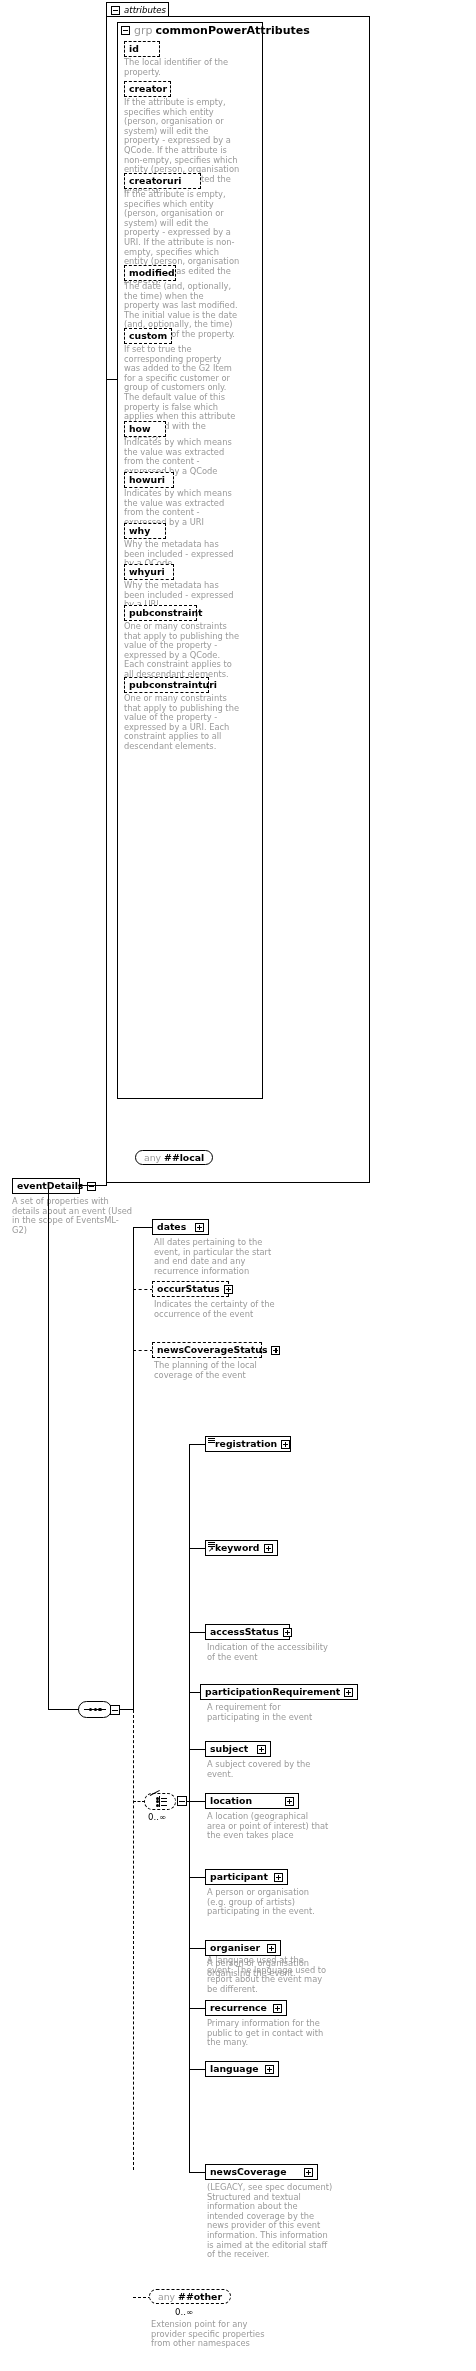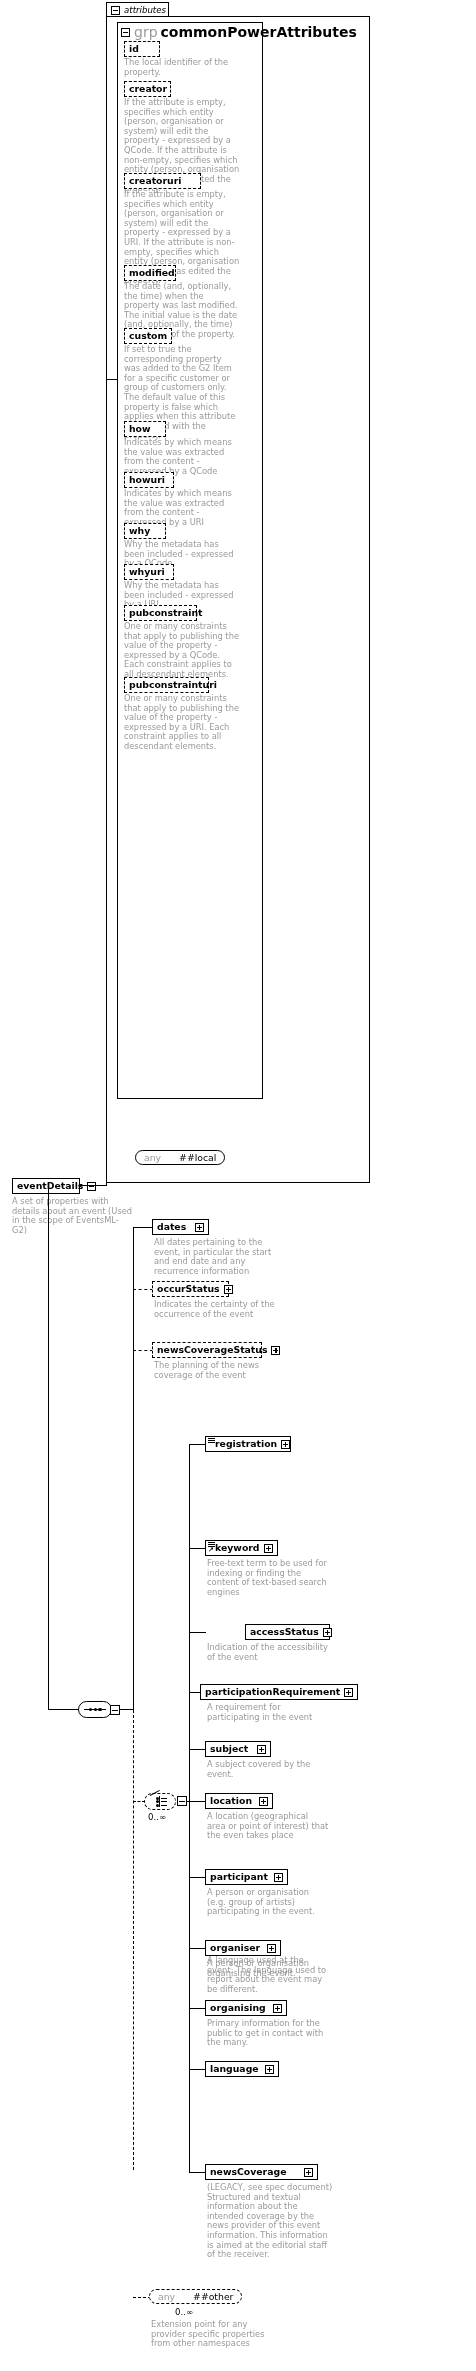"grp" .grphdr { font-size: 14px -> 11px }
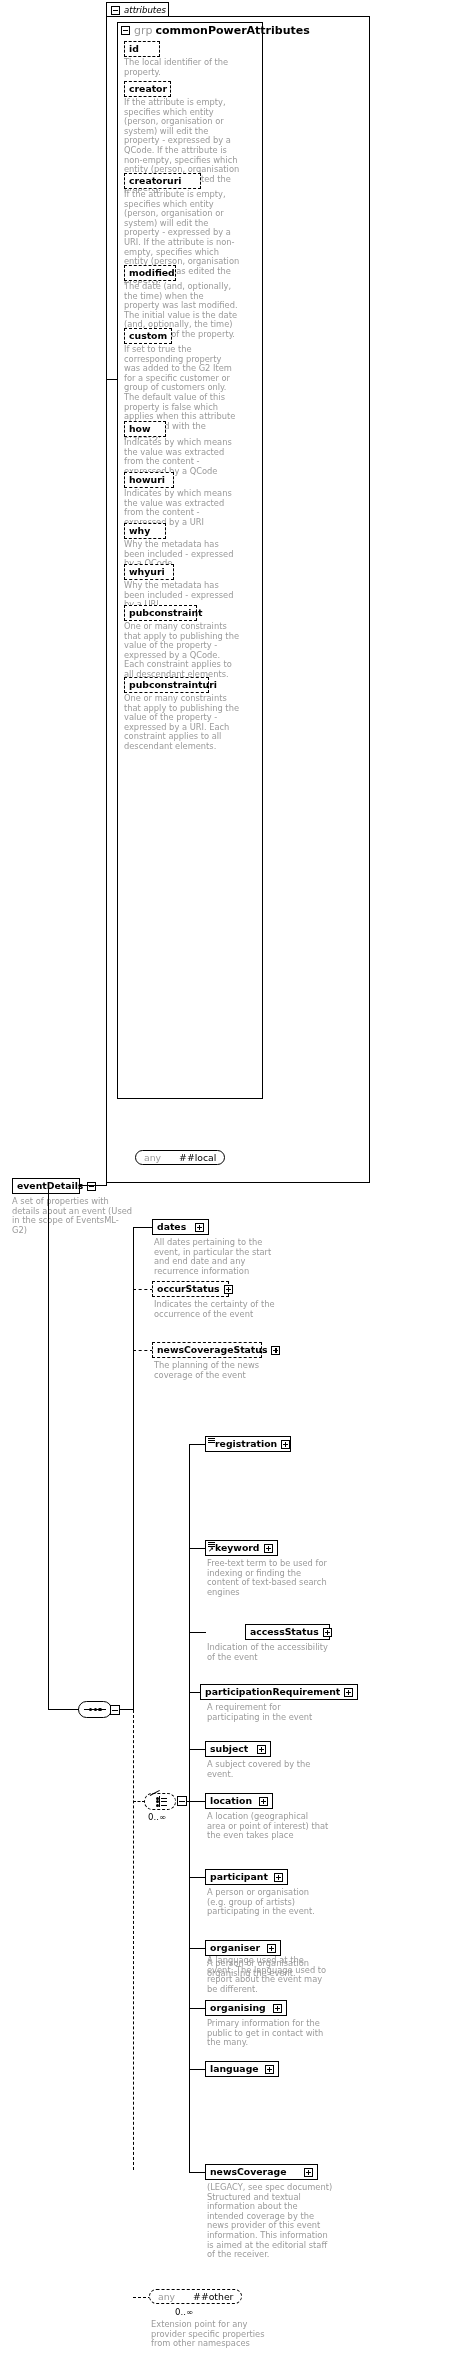"##local" .anynode .nm { font-weight: normal -> bold; margin-left: 18px -> 3px }
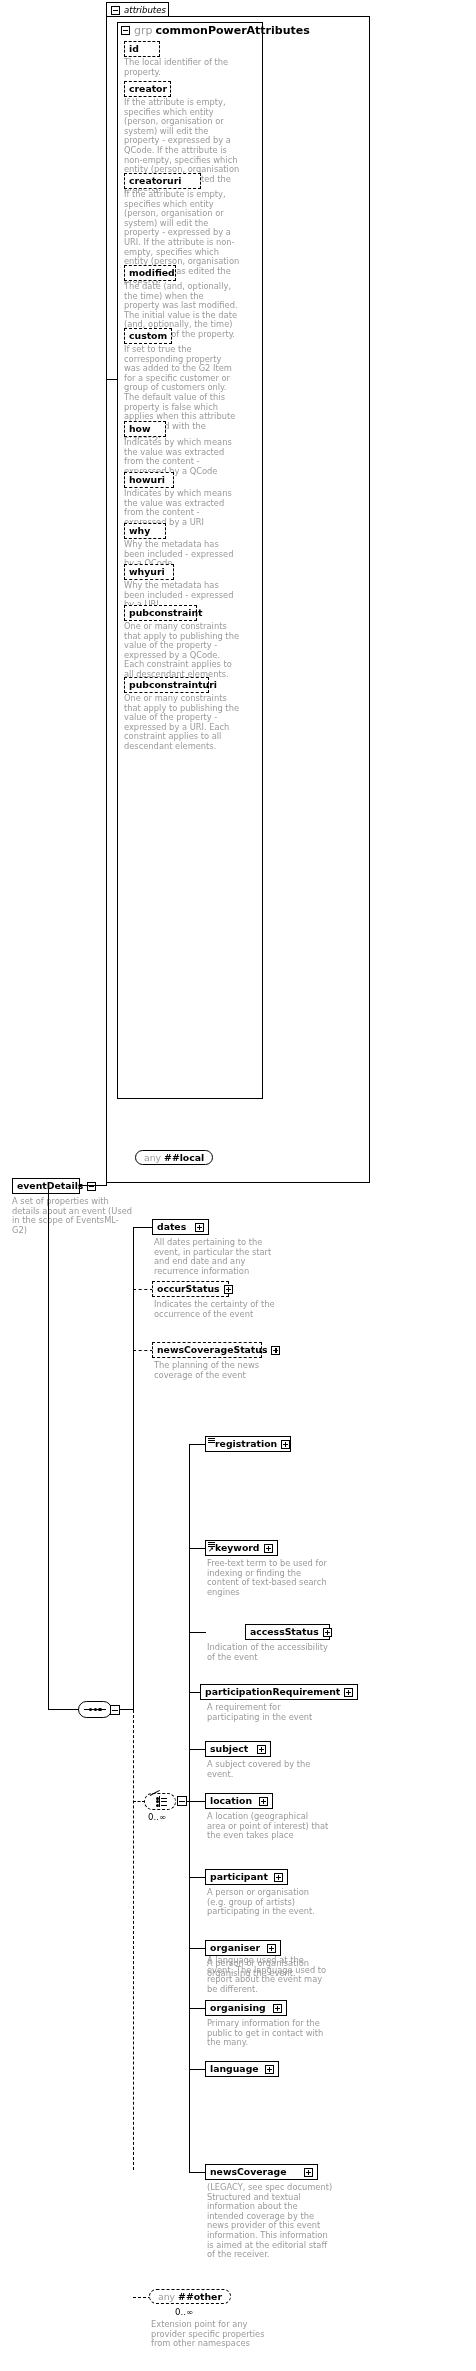"The planning of the news" div.doc { text: news -> local }
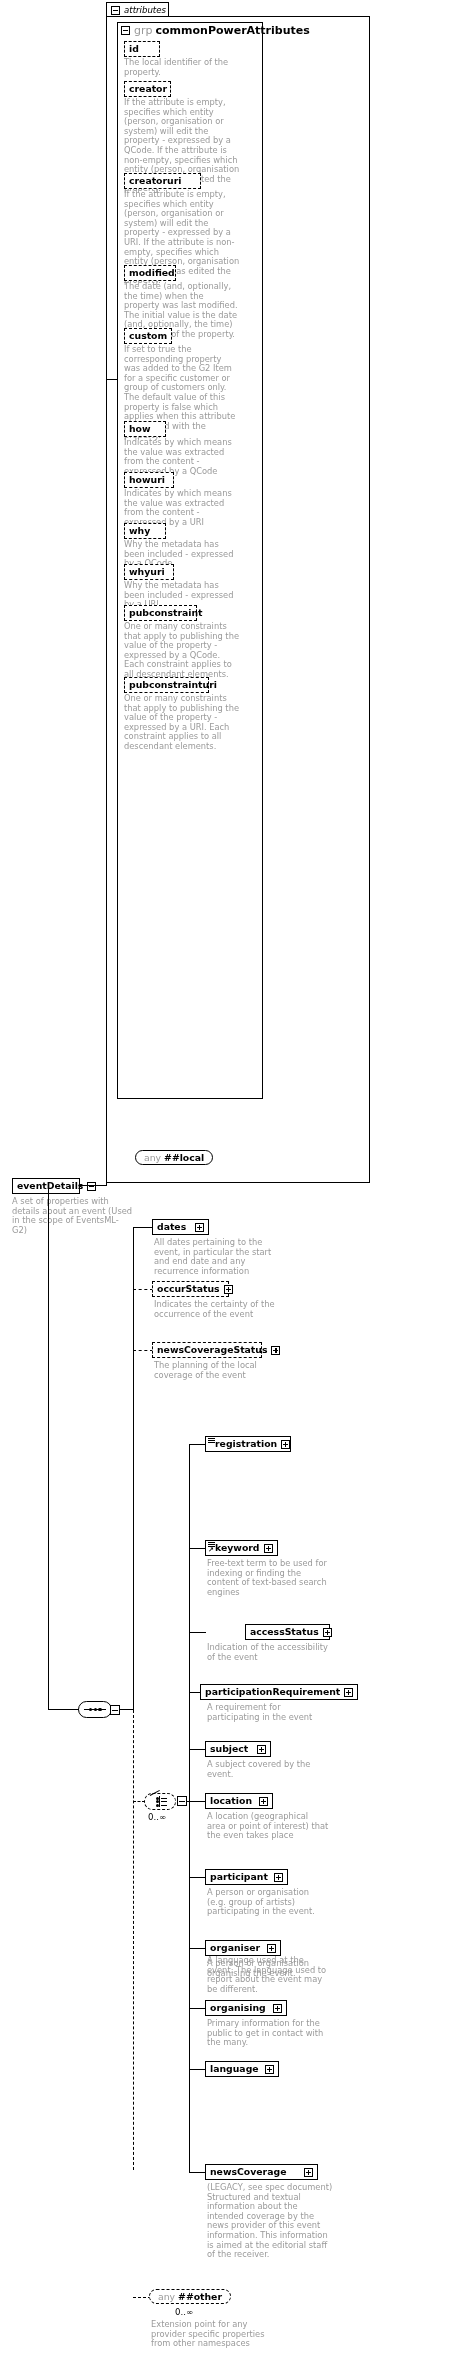"Free-text term to be used" div.doc { html: <div>Free-text term to be used for indexing or finding the content of text-based search engines</div> -> none }
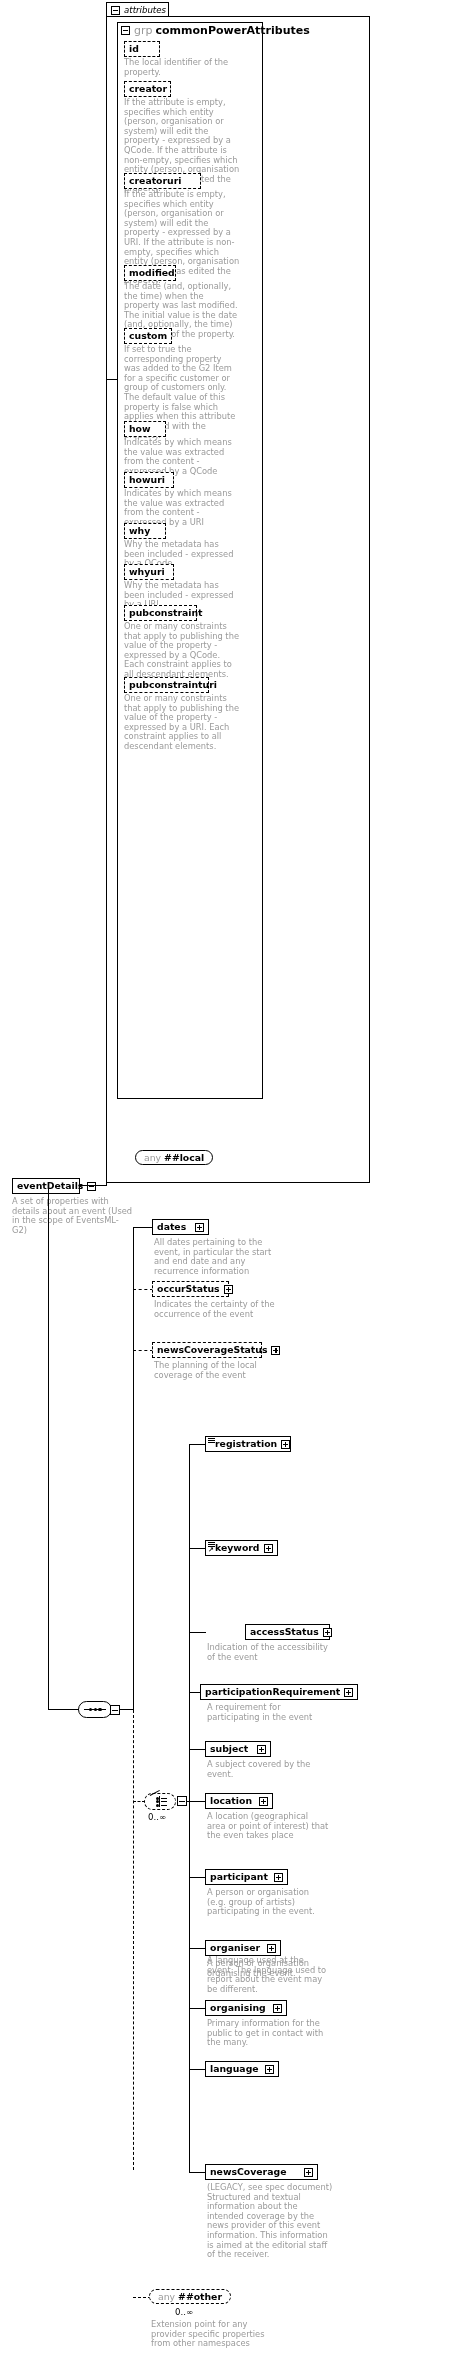"accessStatus" div.node { margin-left: 40px -> none }
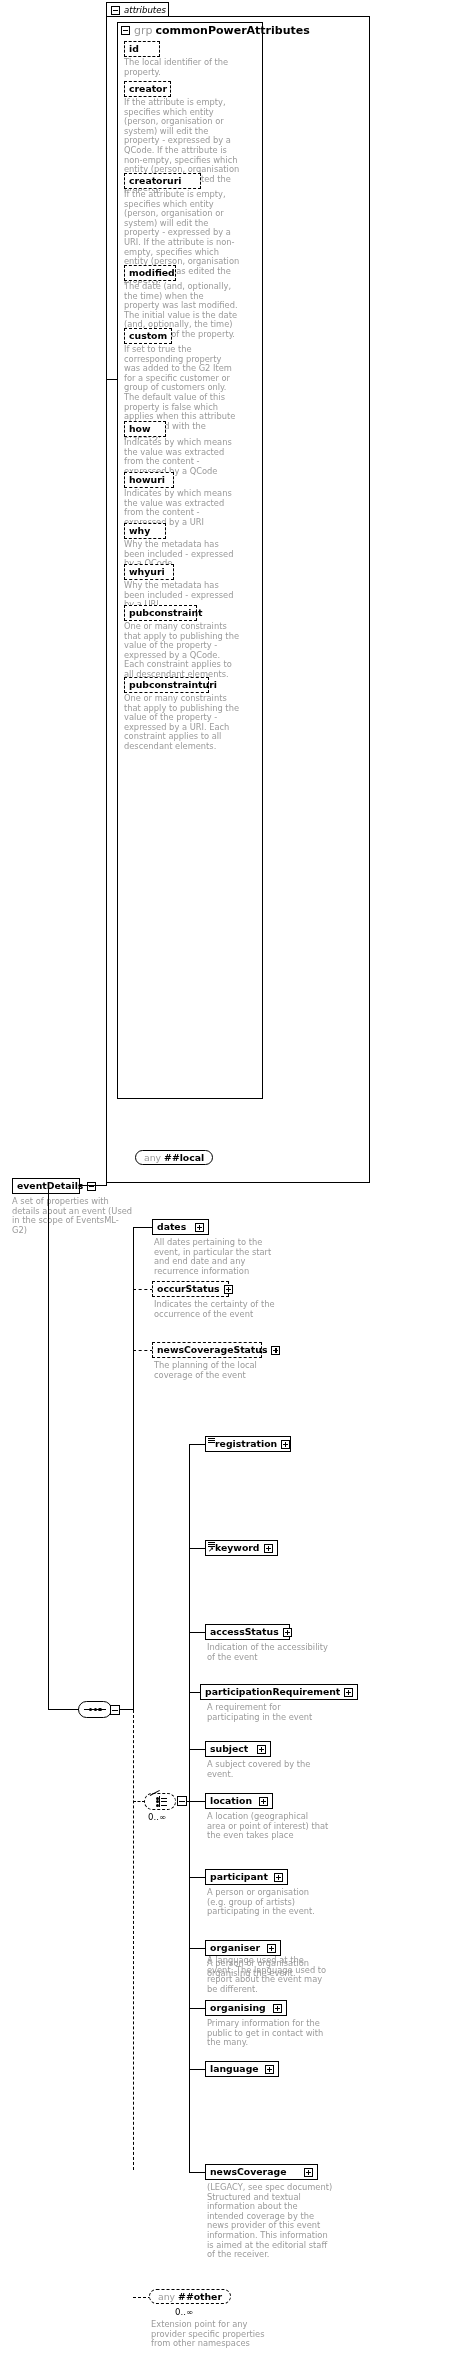"location" div.node { width: 68px -> 94px }
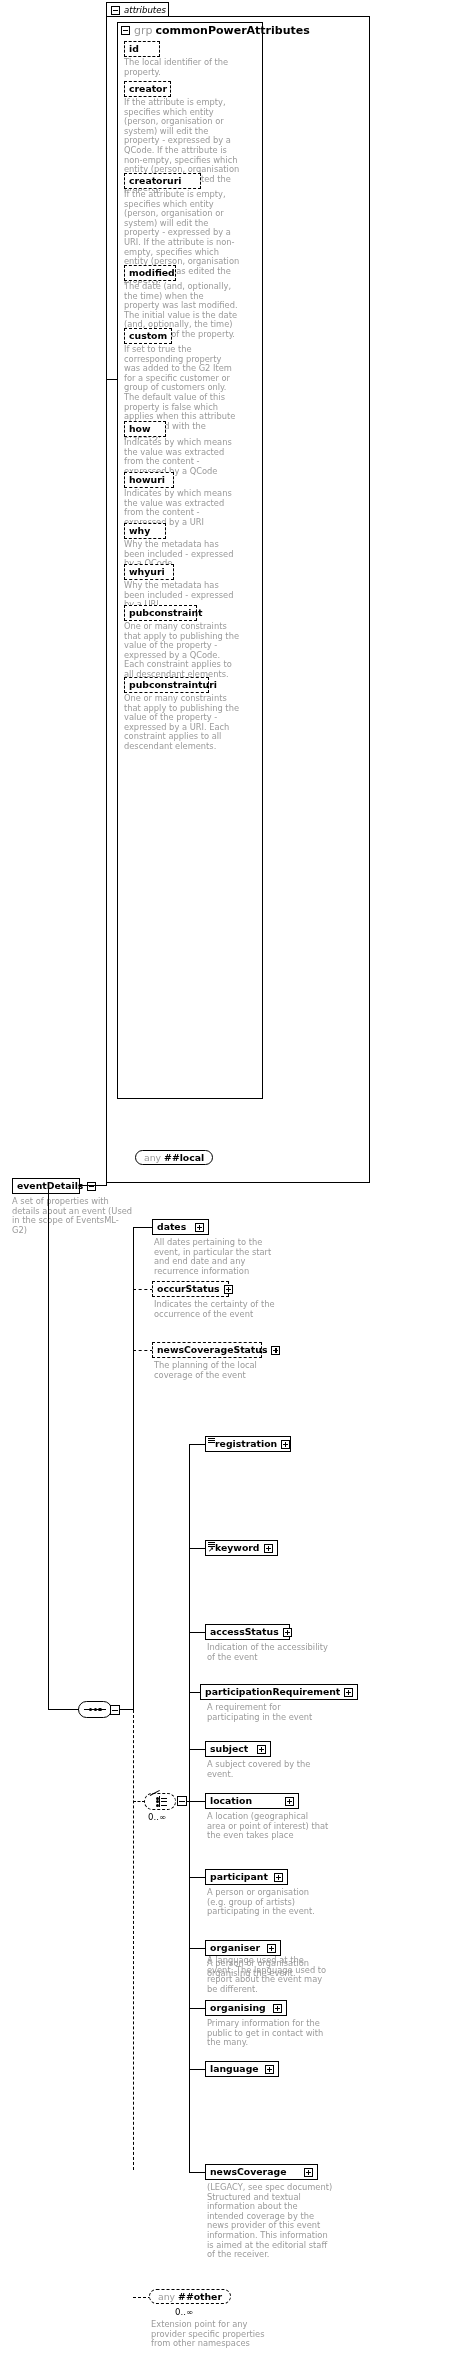"organising" span.lbl { text: organising -> recurrence }
